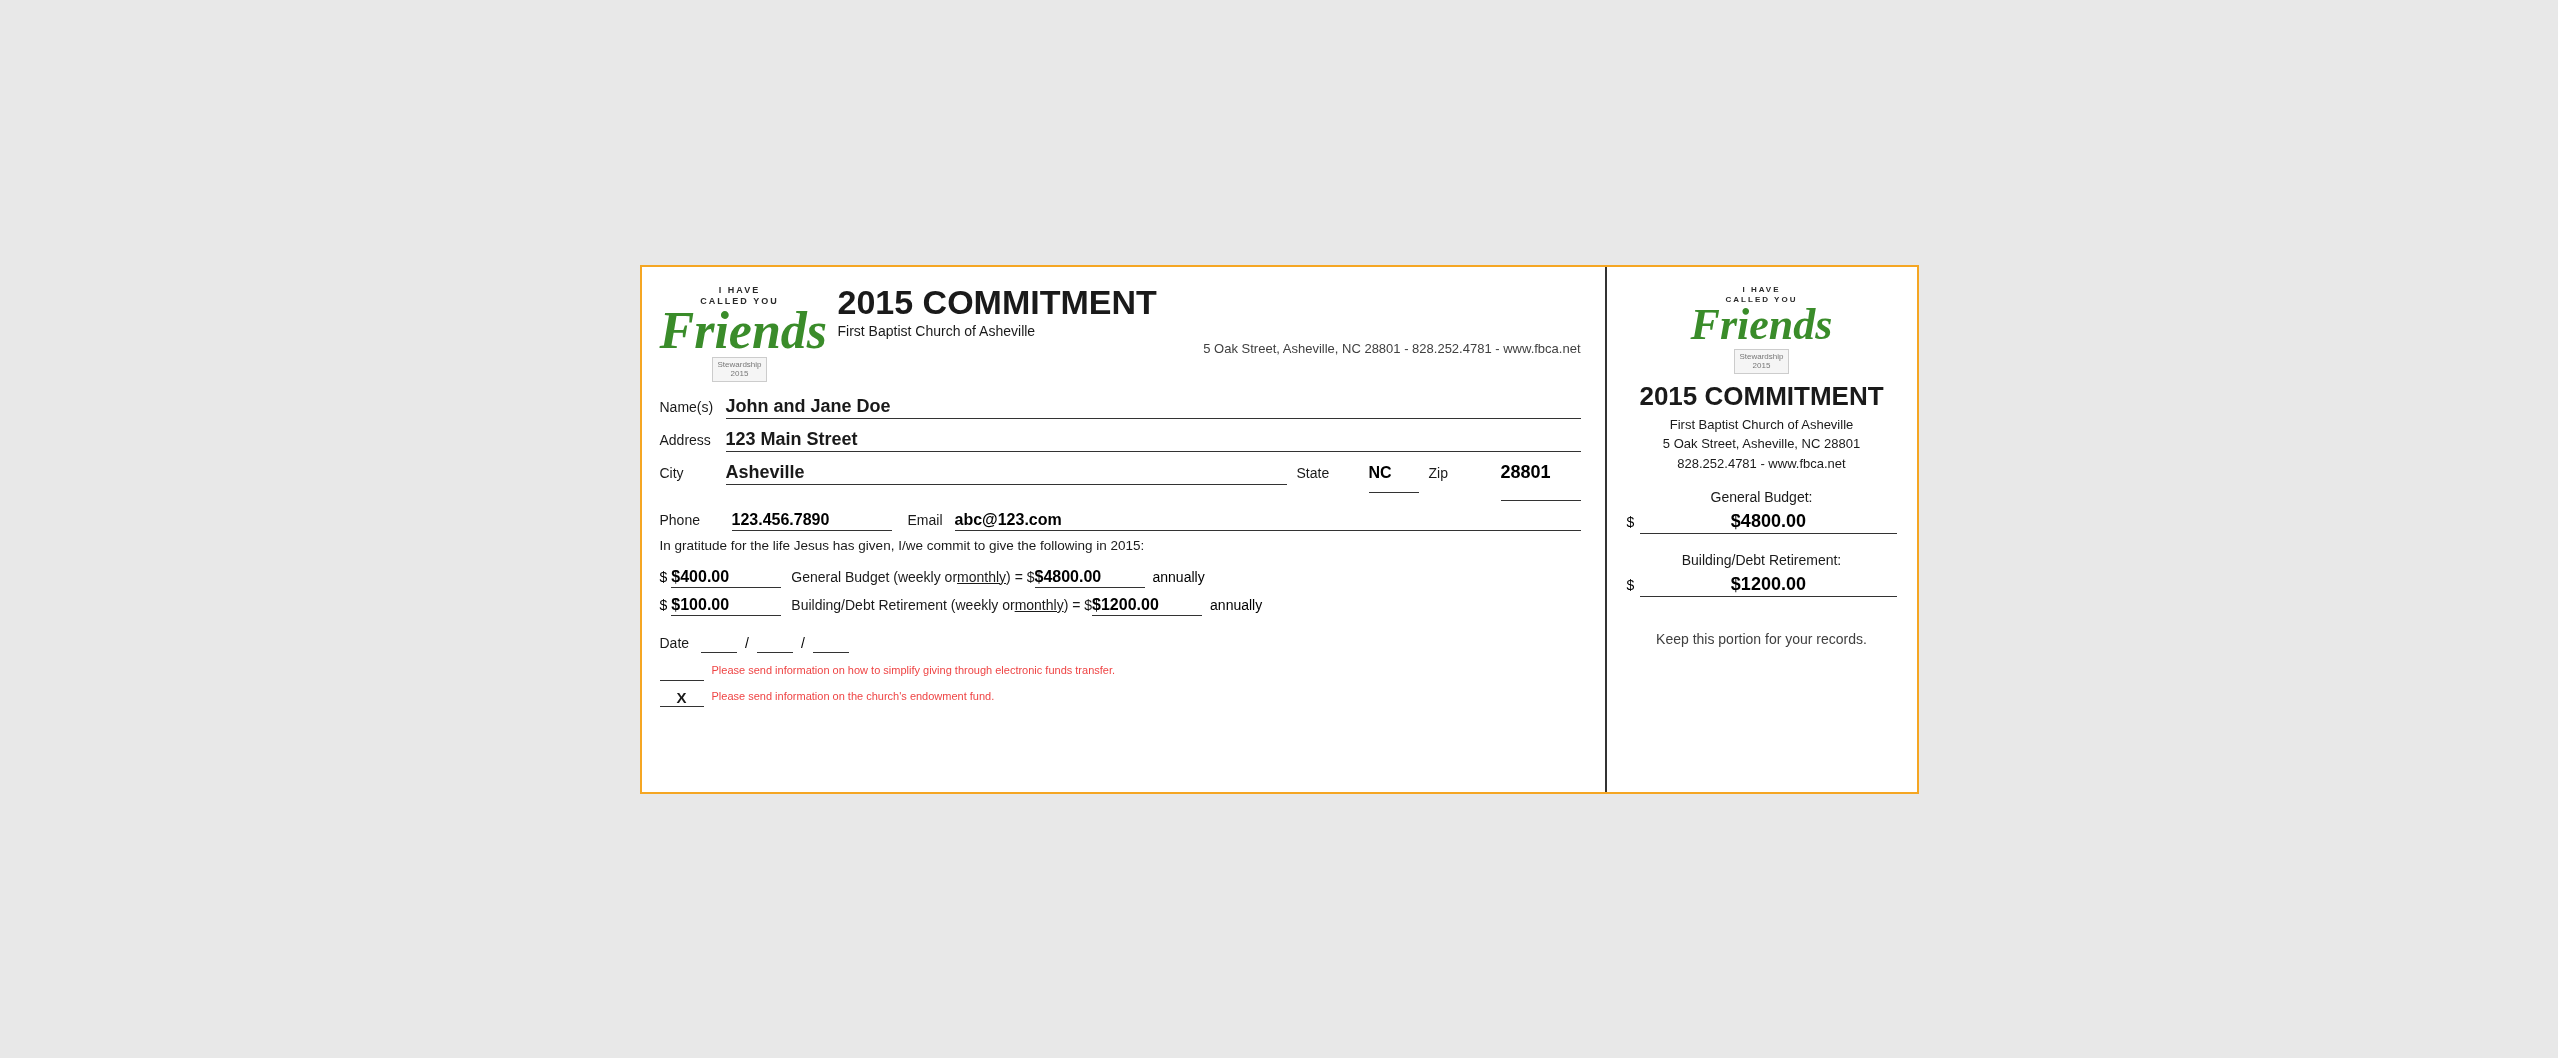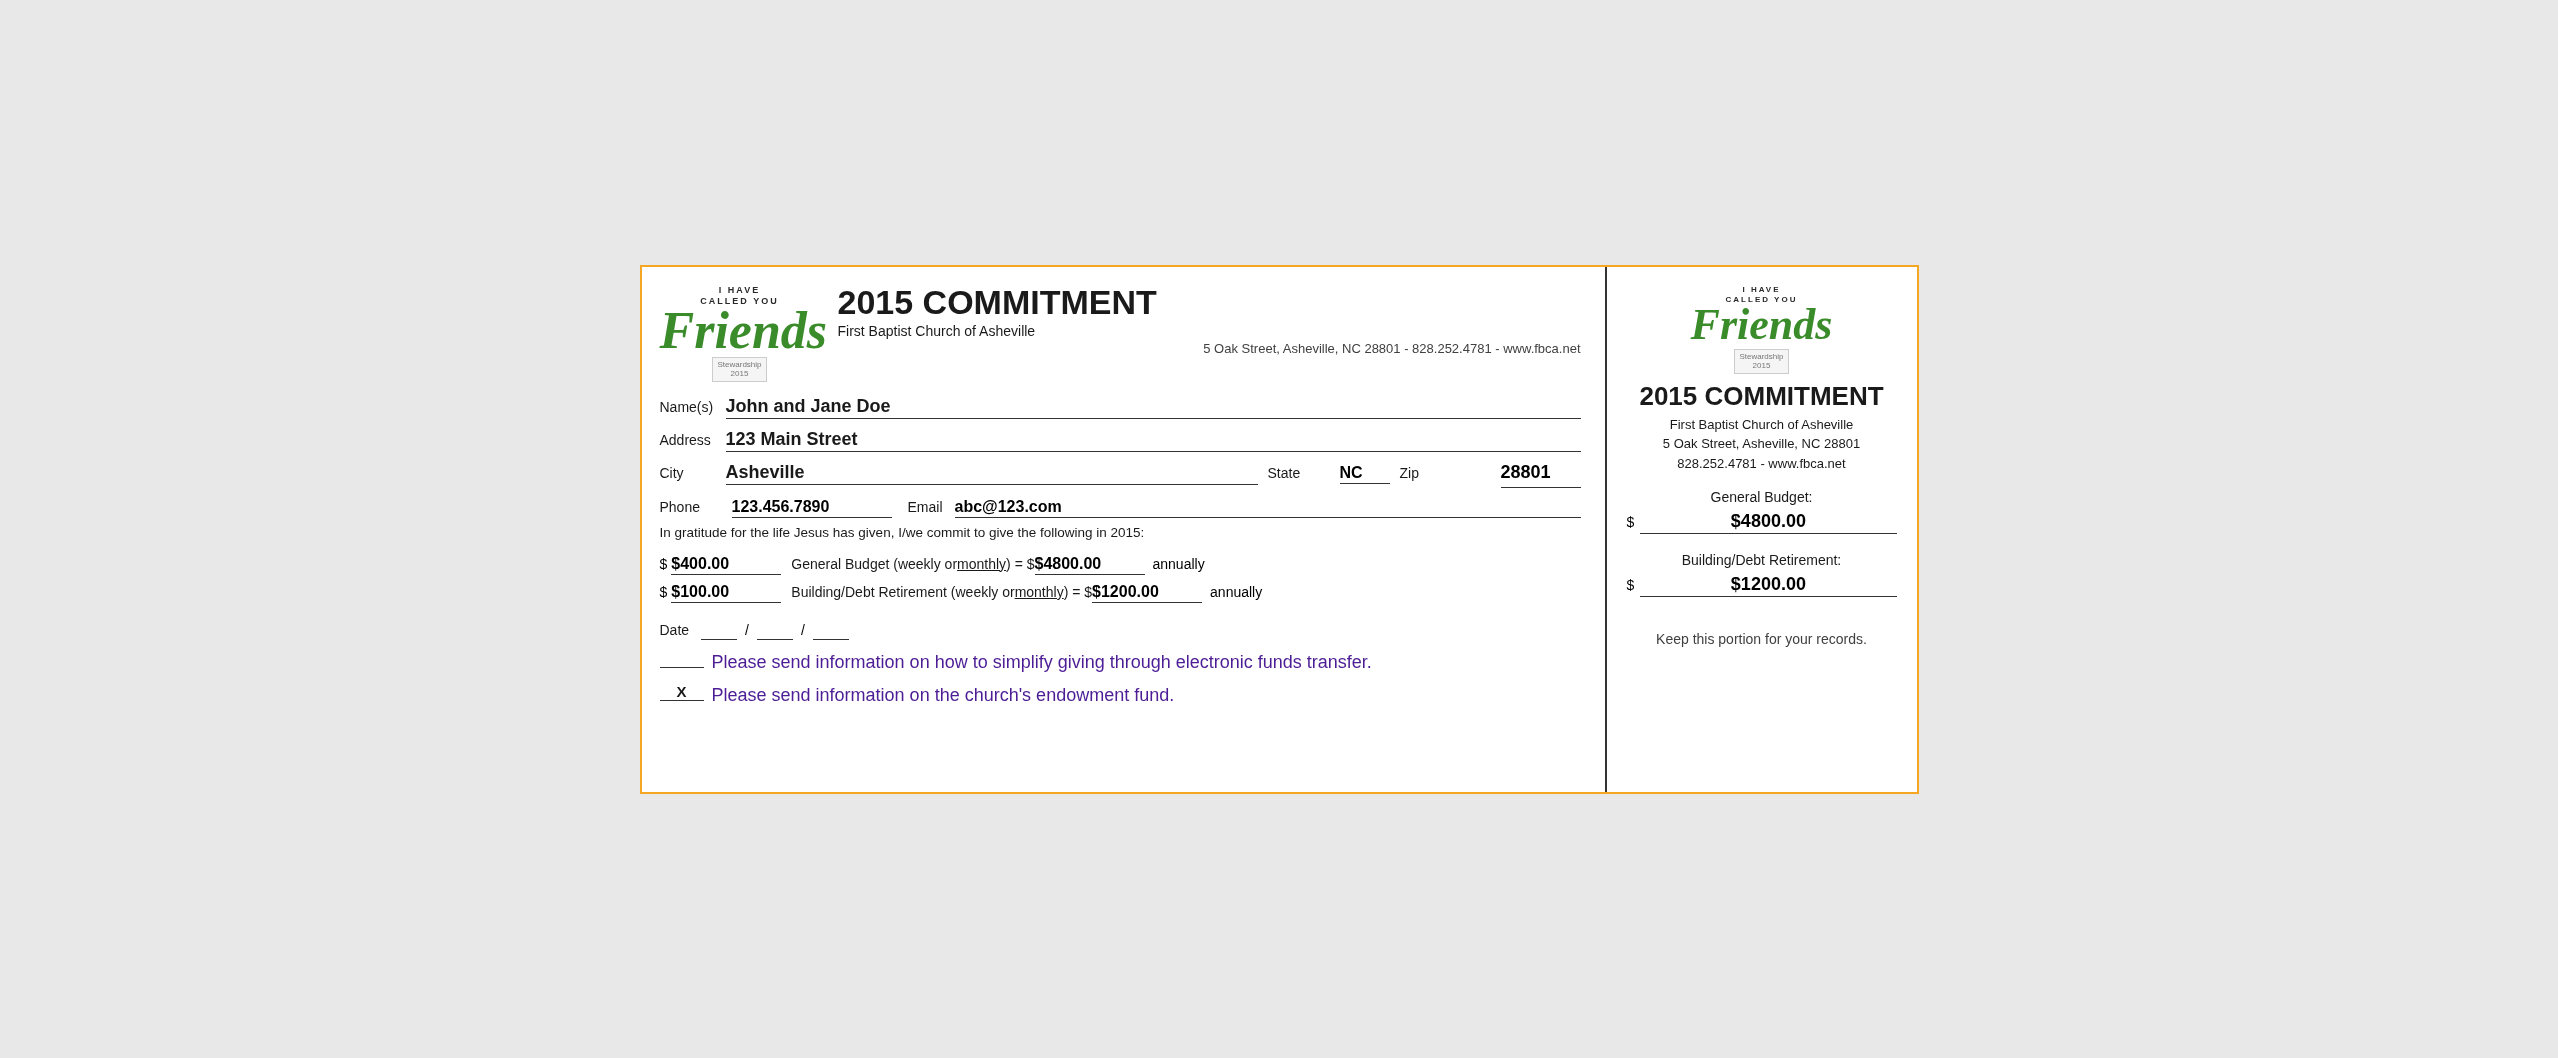"NC" .state-value { padding-bottom: 1px -> 10px }
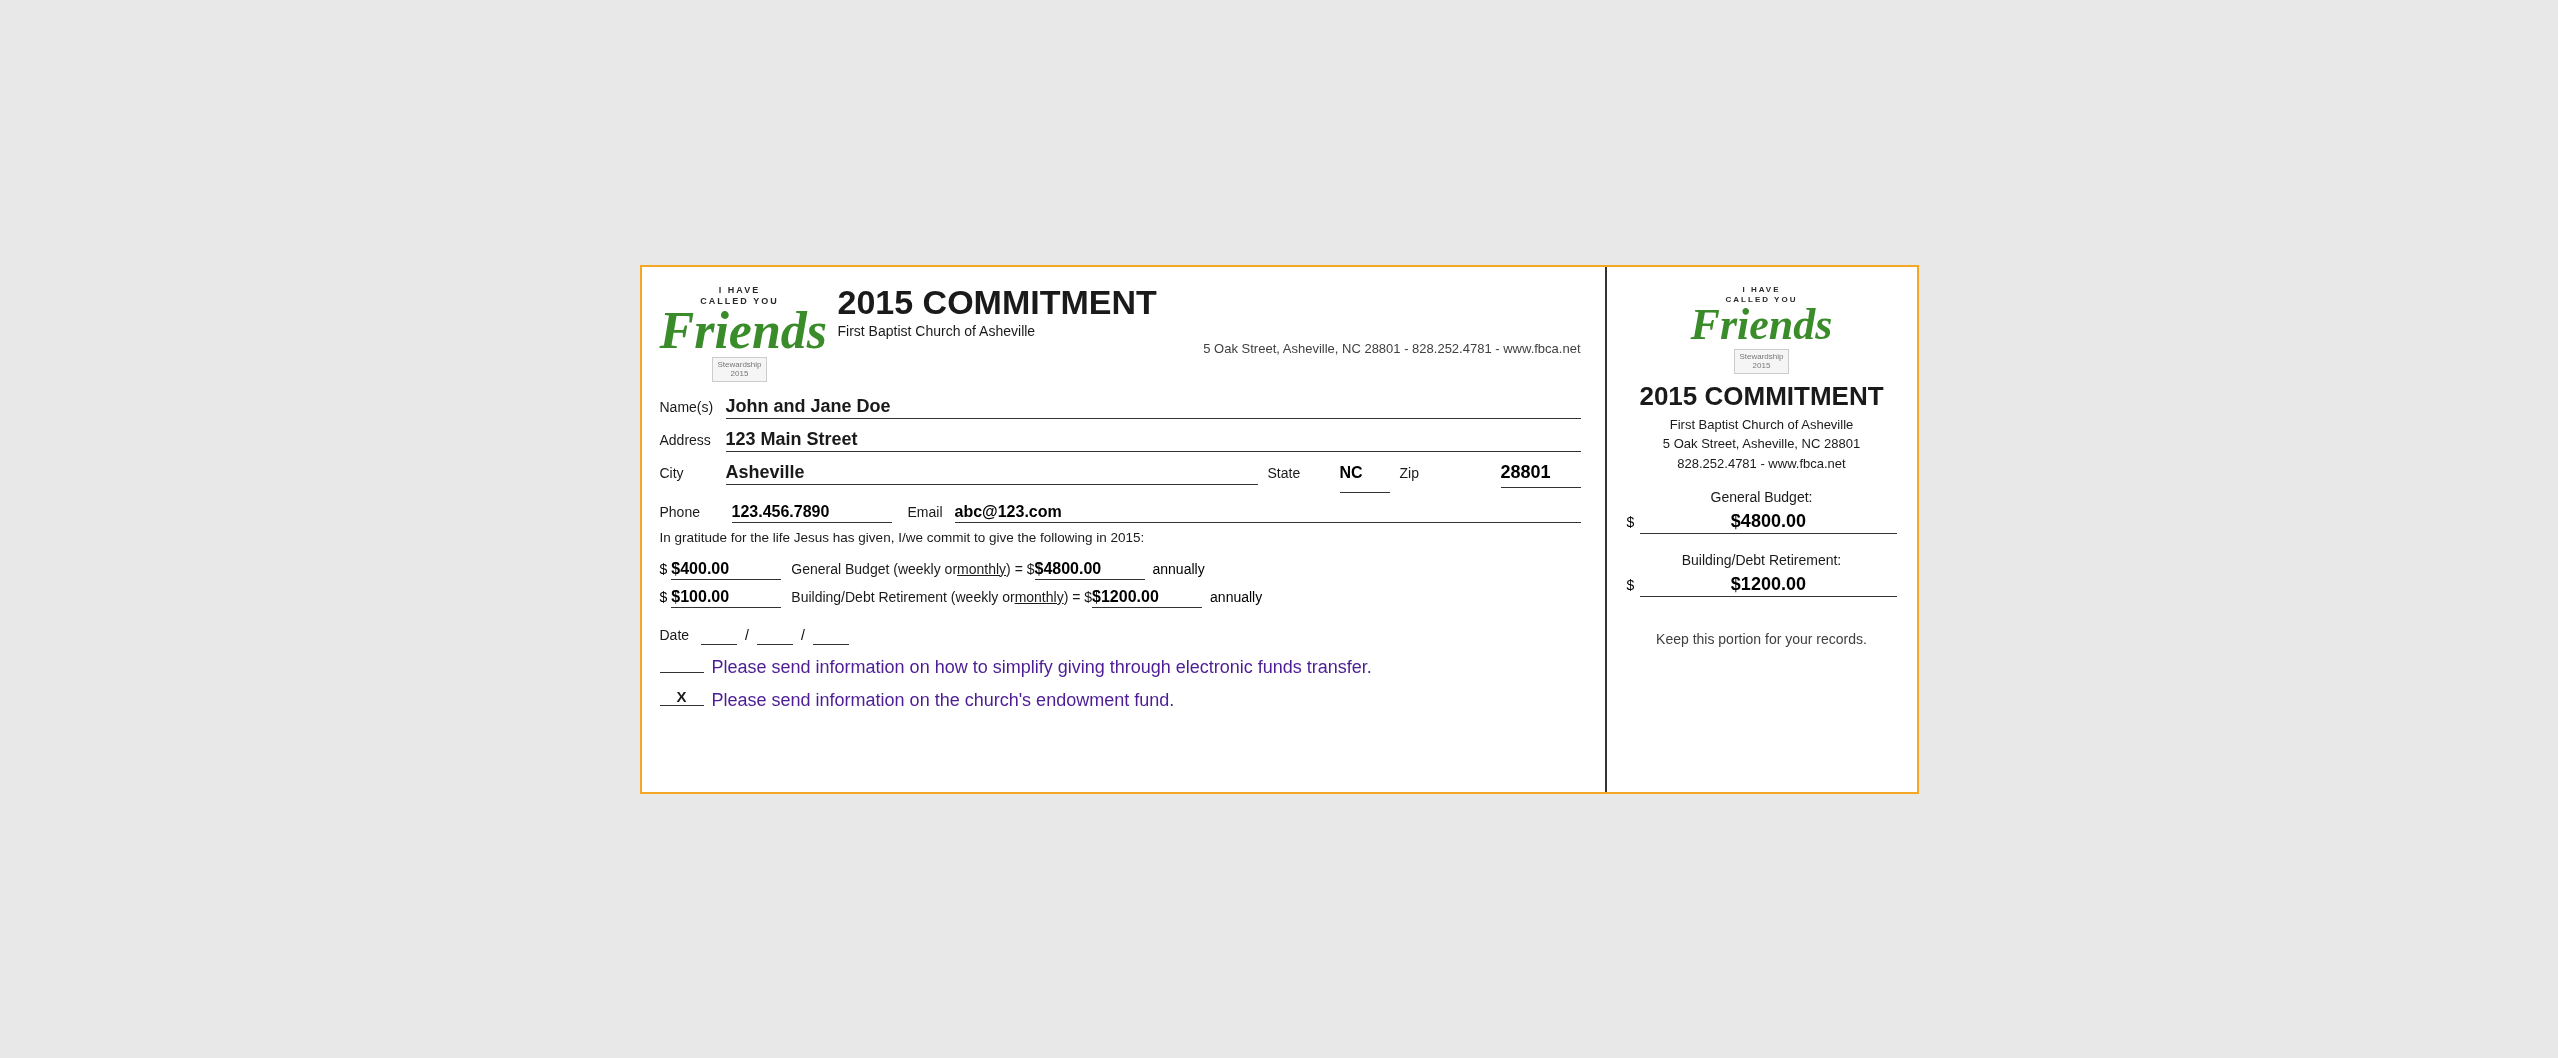"28801" .zip-value { margin-left: 29px -> none; padding-bottom: 4px -> 17px }
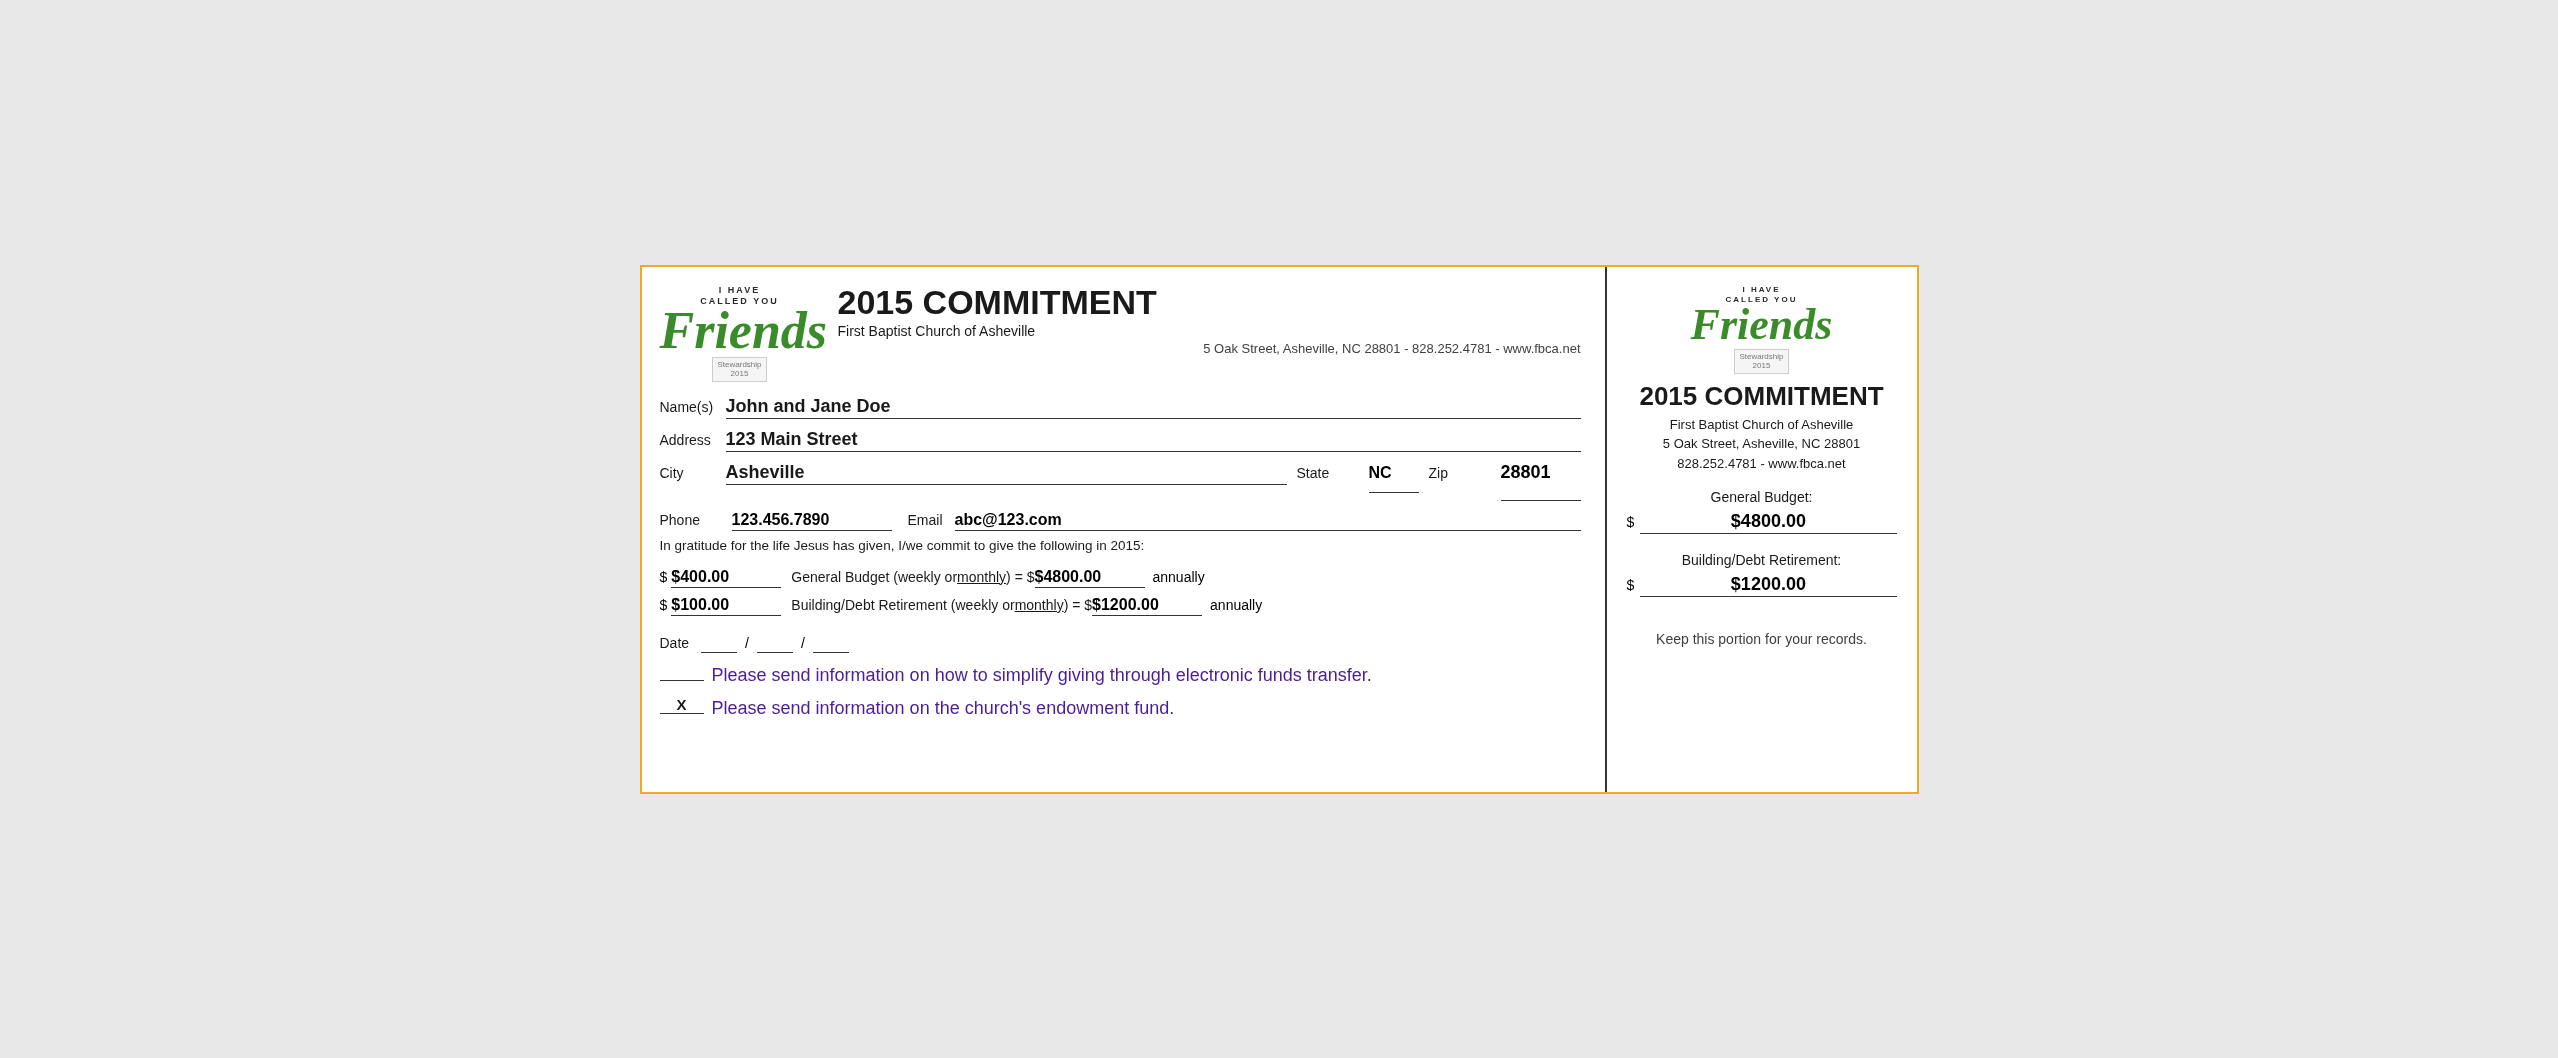"Please send information on how" .checkbox-text { color: #4c1d95 -> #ef4444; font-size: 18px -> 11px }
